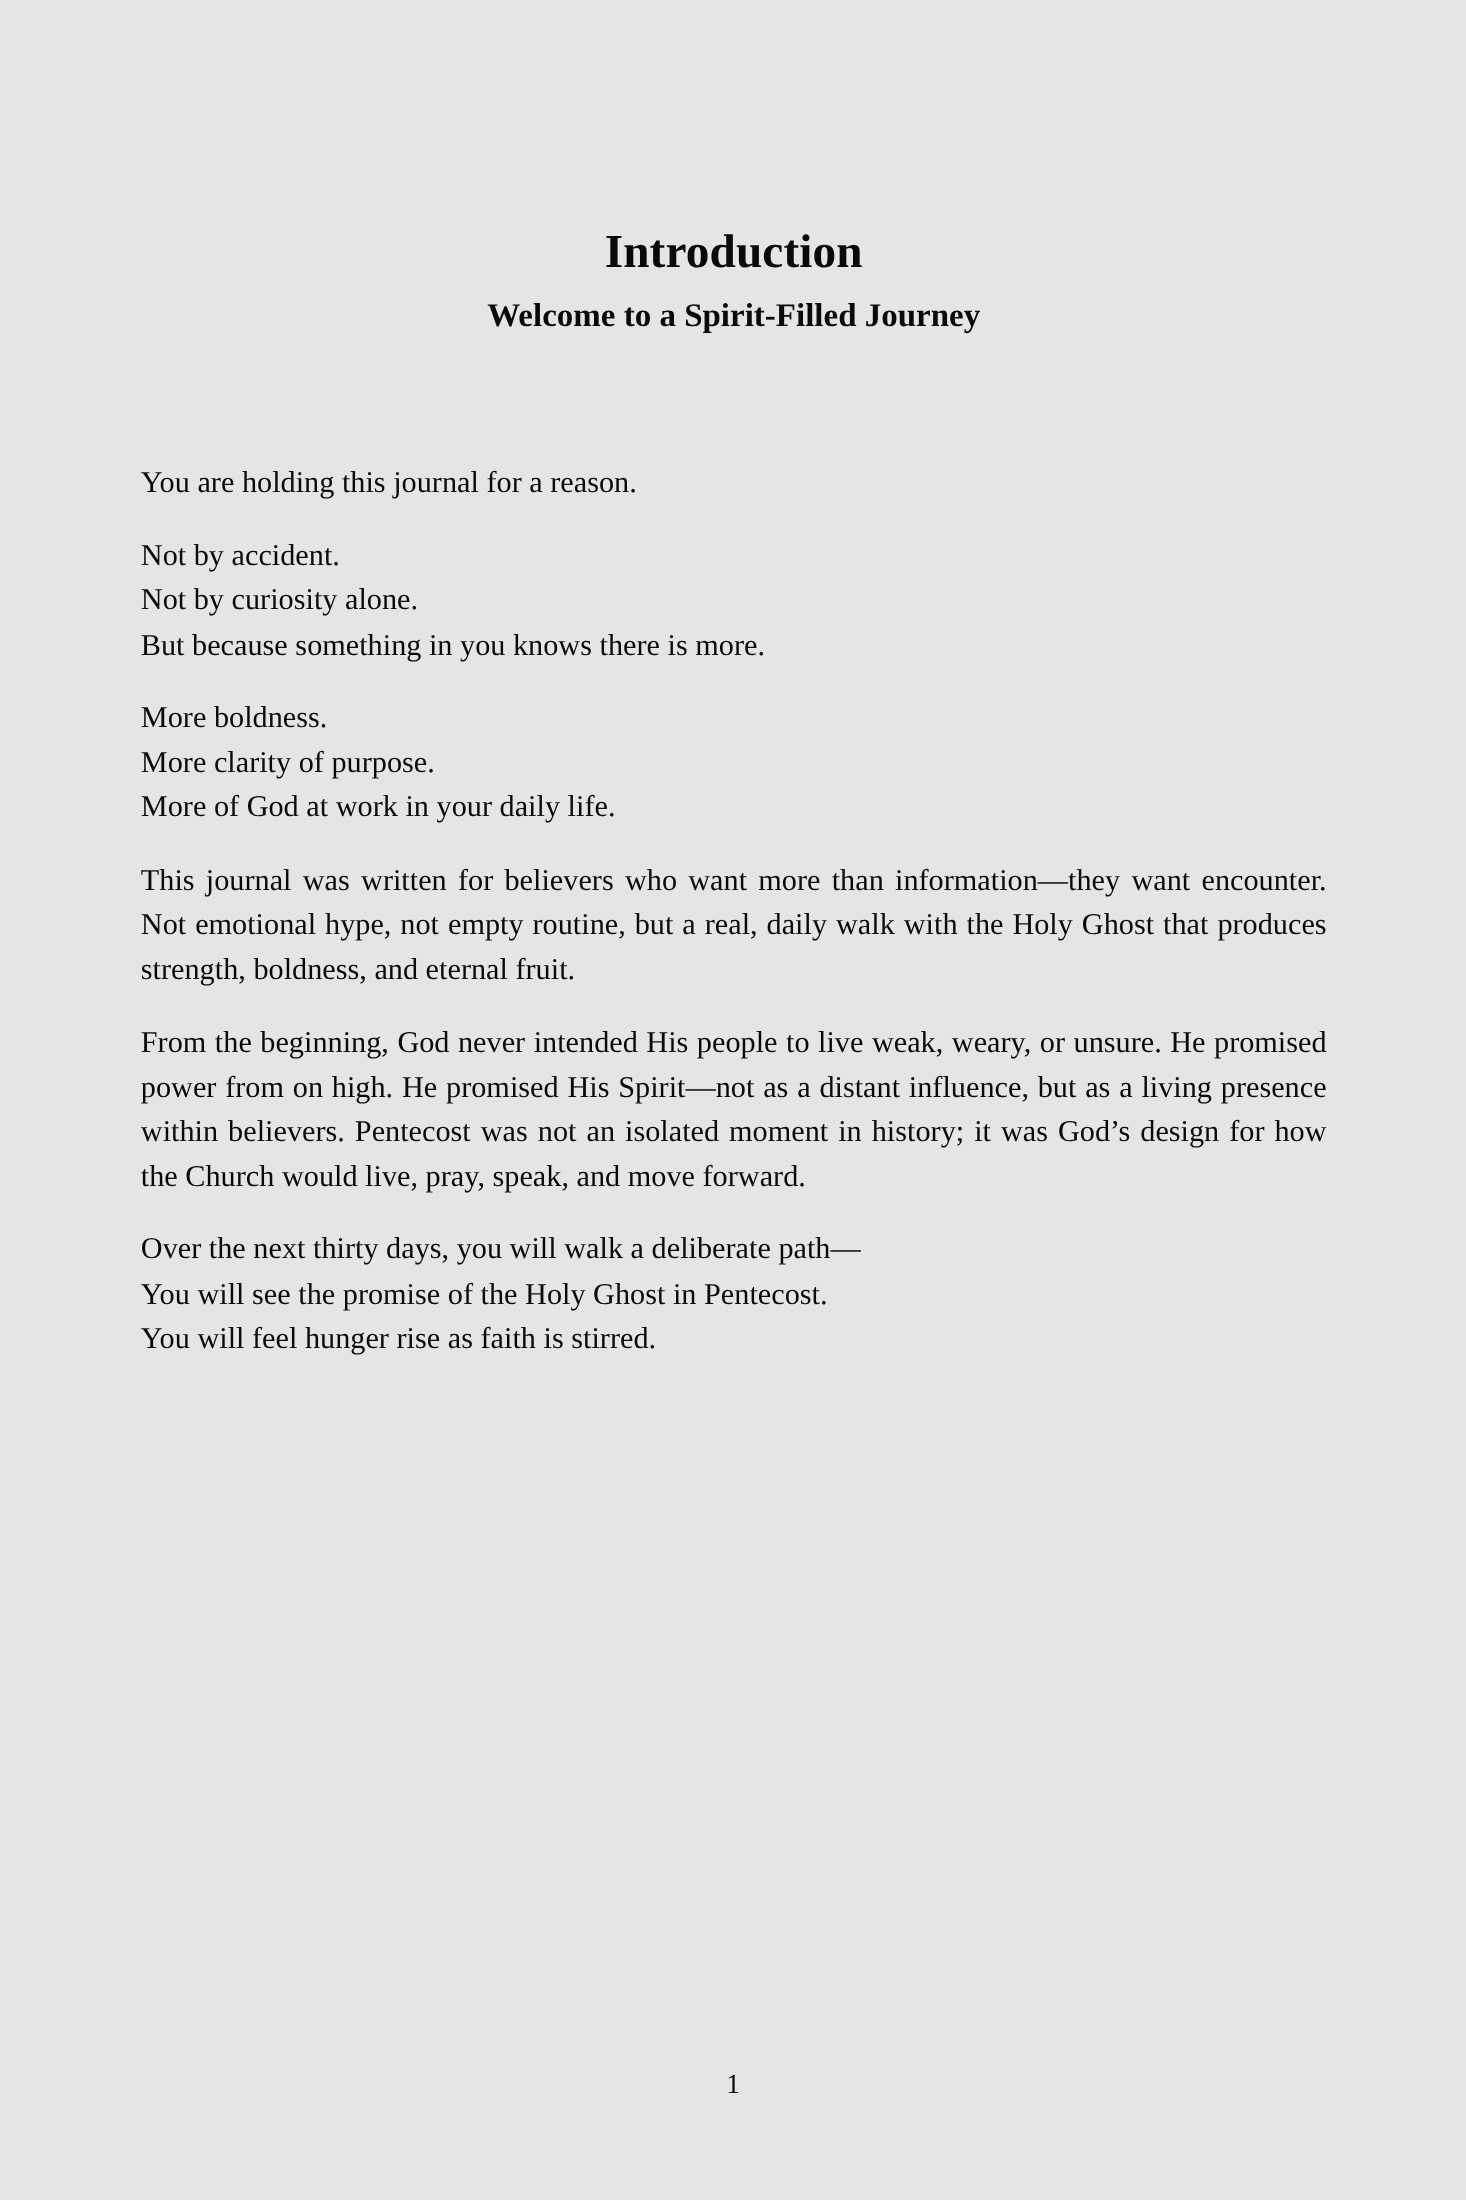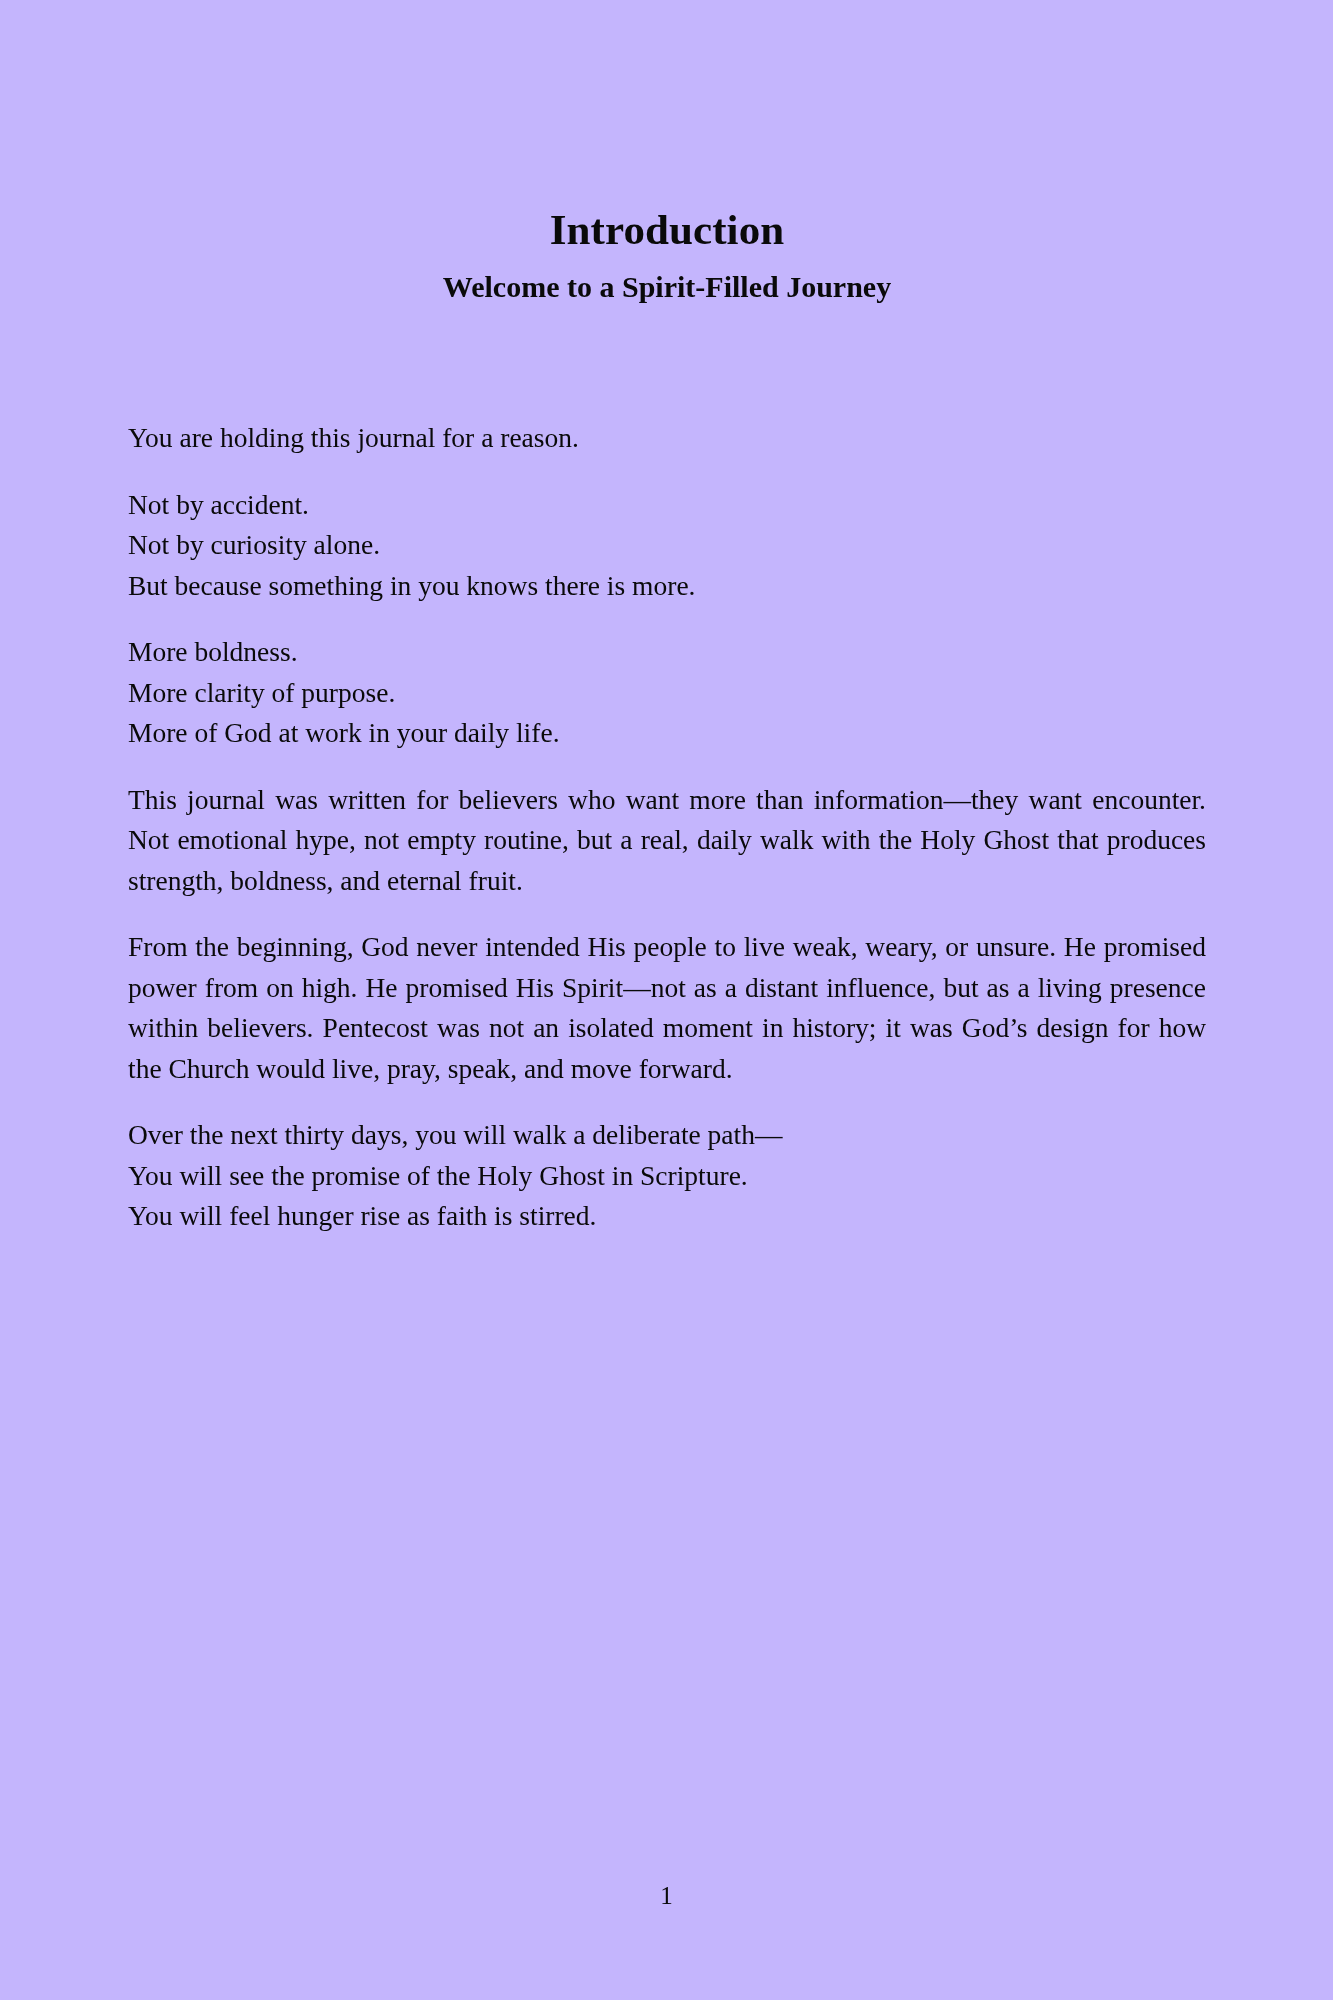"Introduction" .page { background: #c4b5fd -> #e5e5e5 }
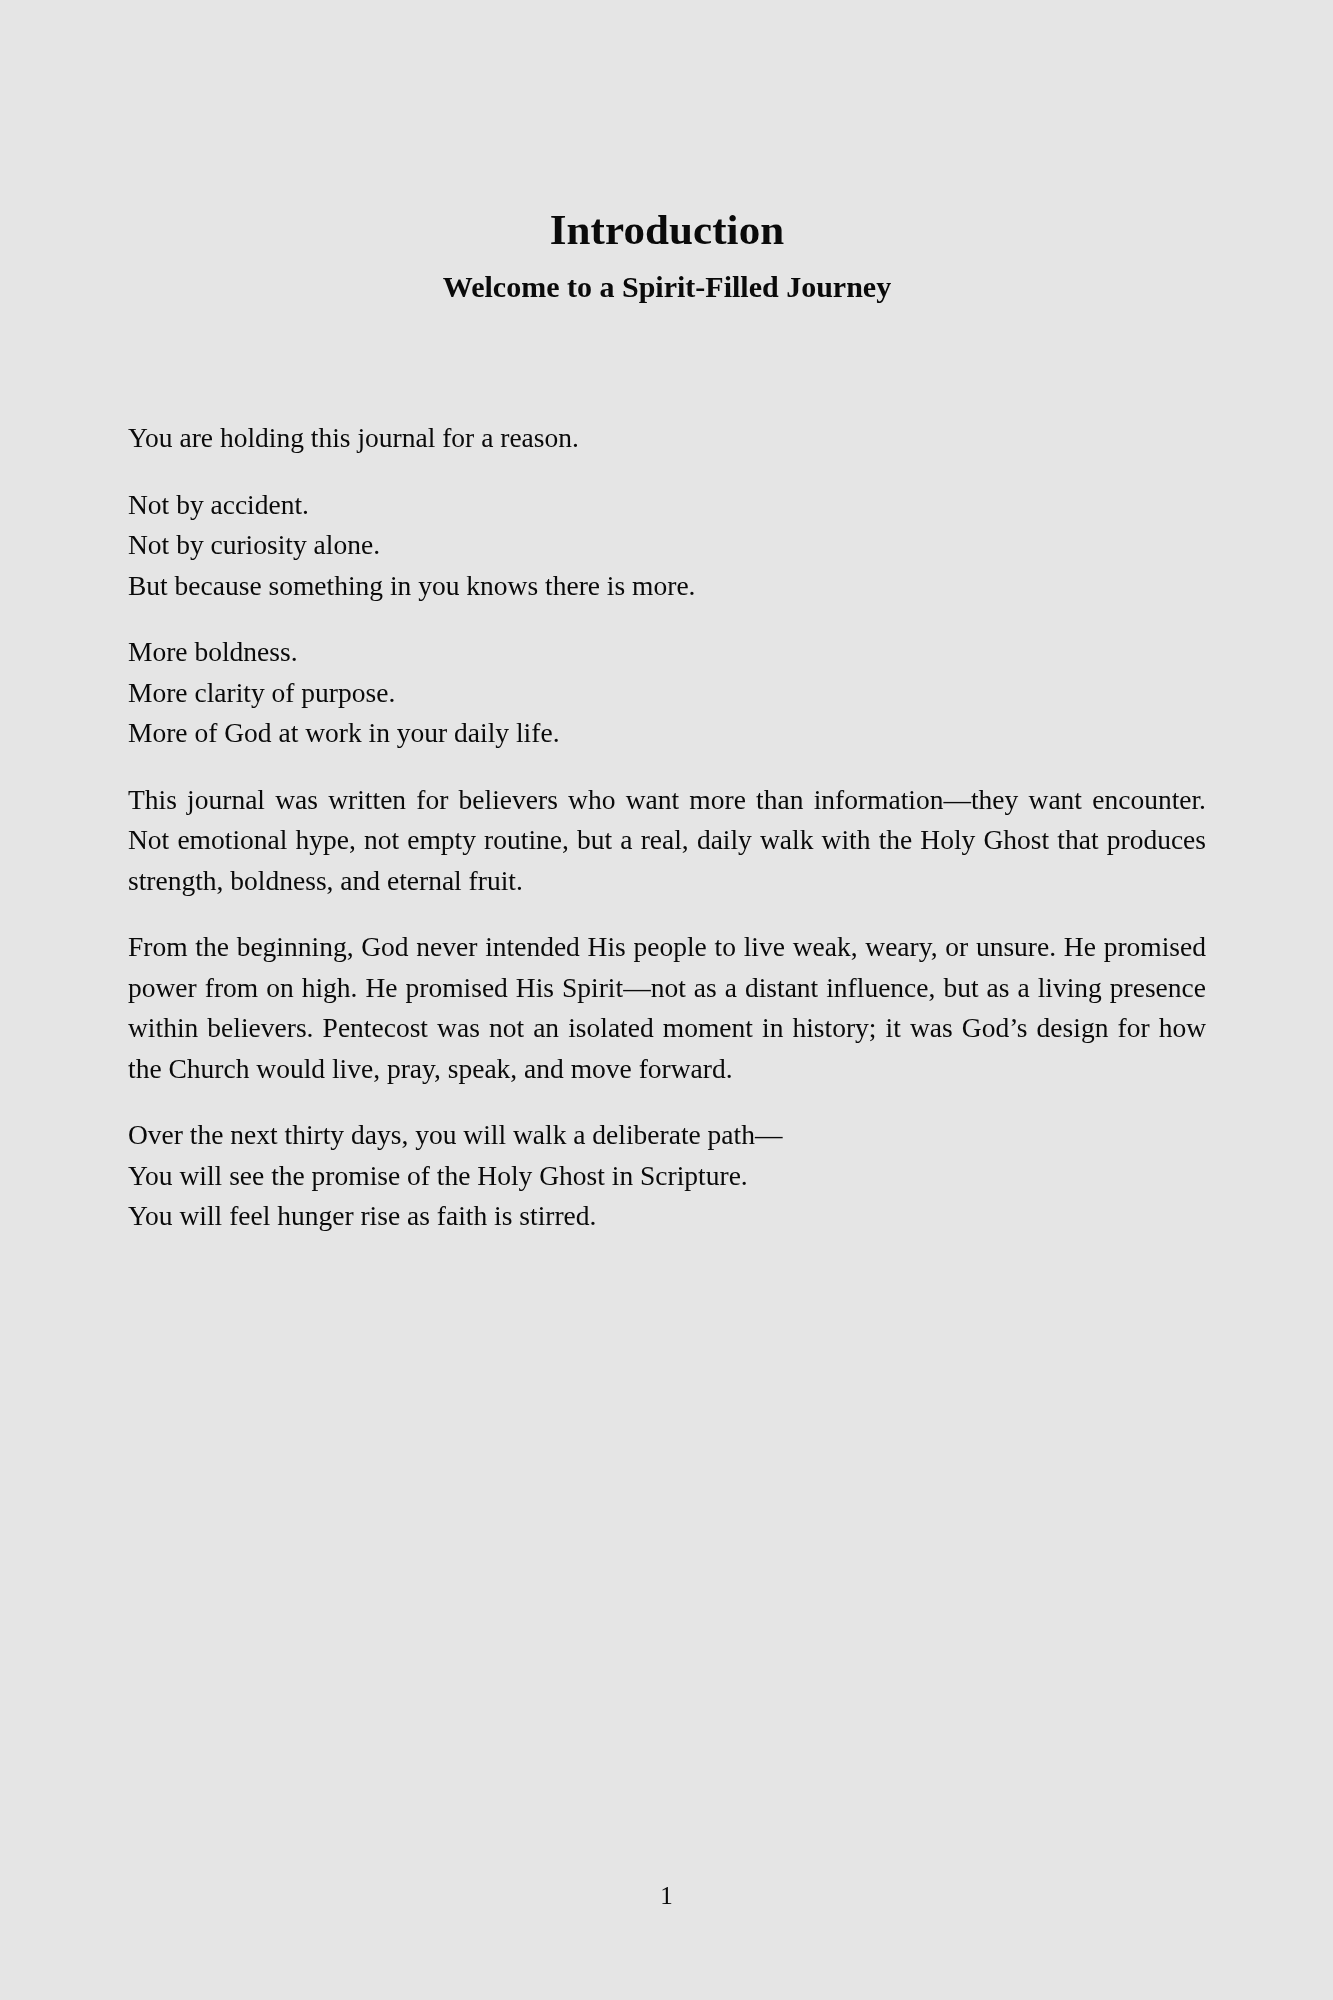"You will see the promise" span.ln { text: Scripture -> Pentecost }
